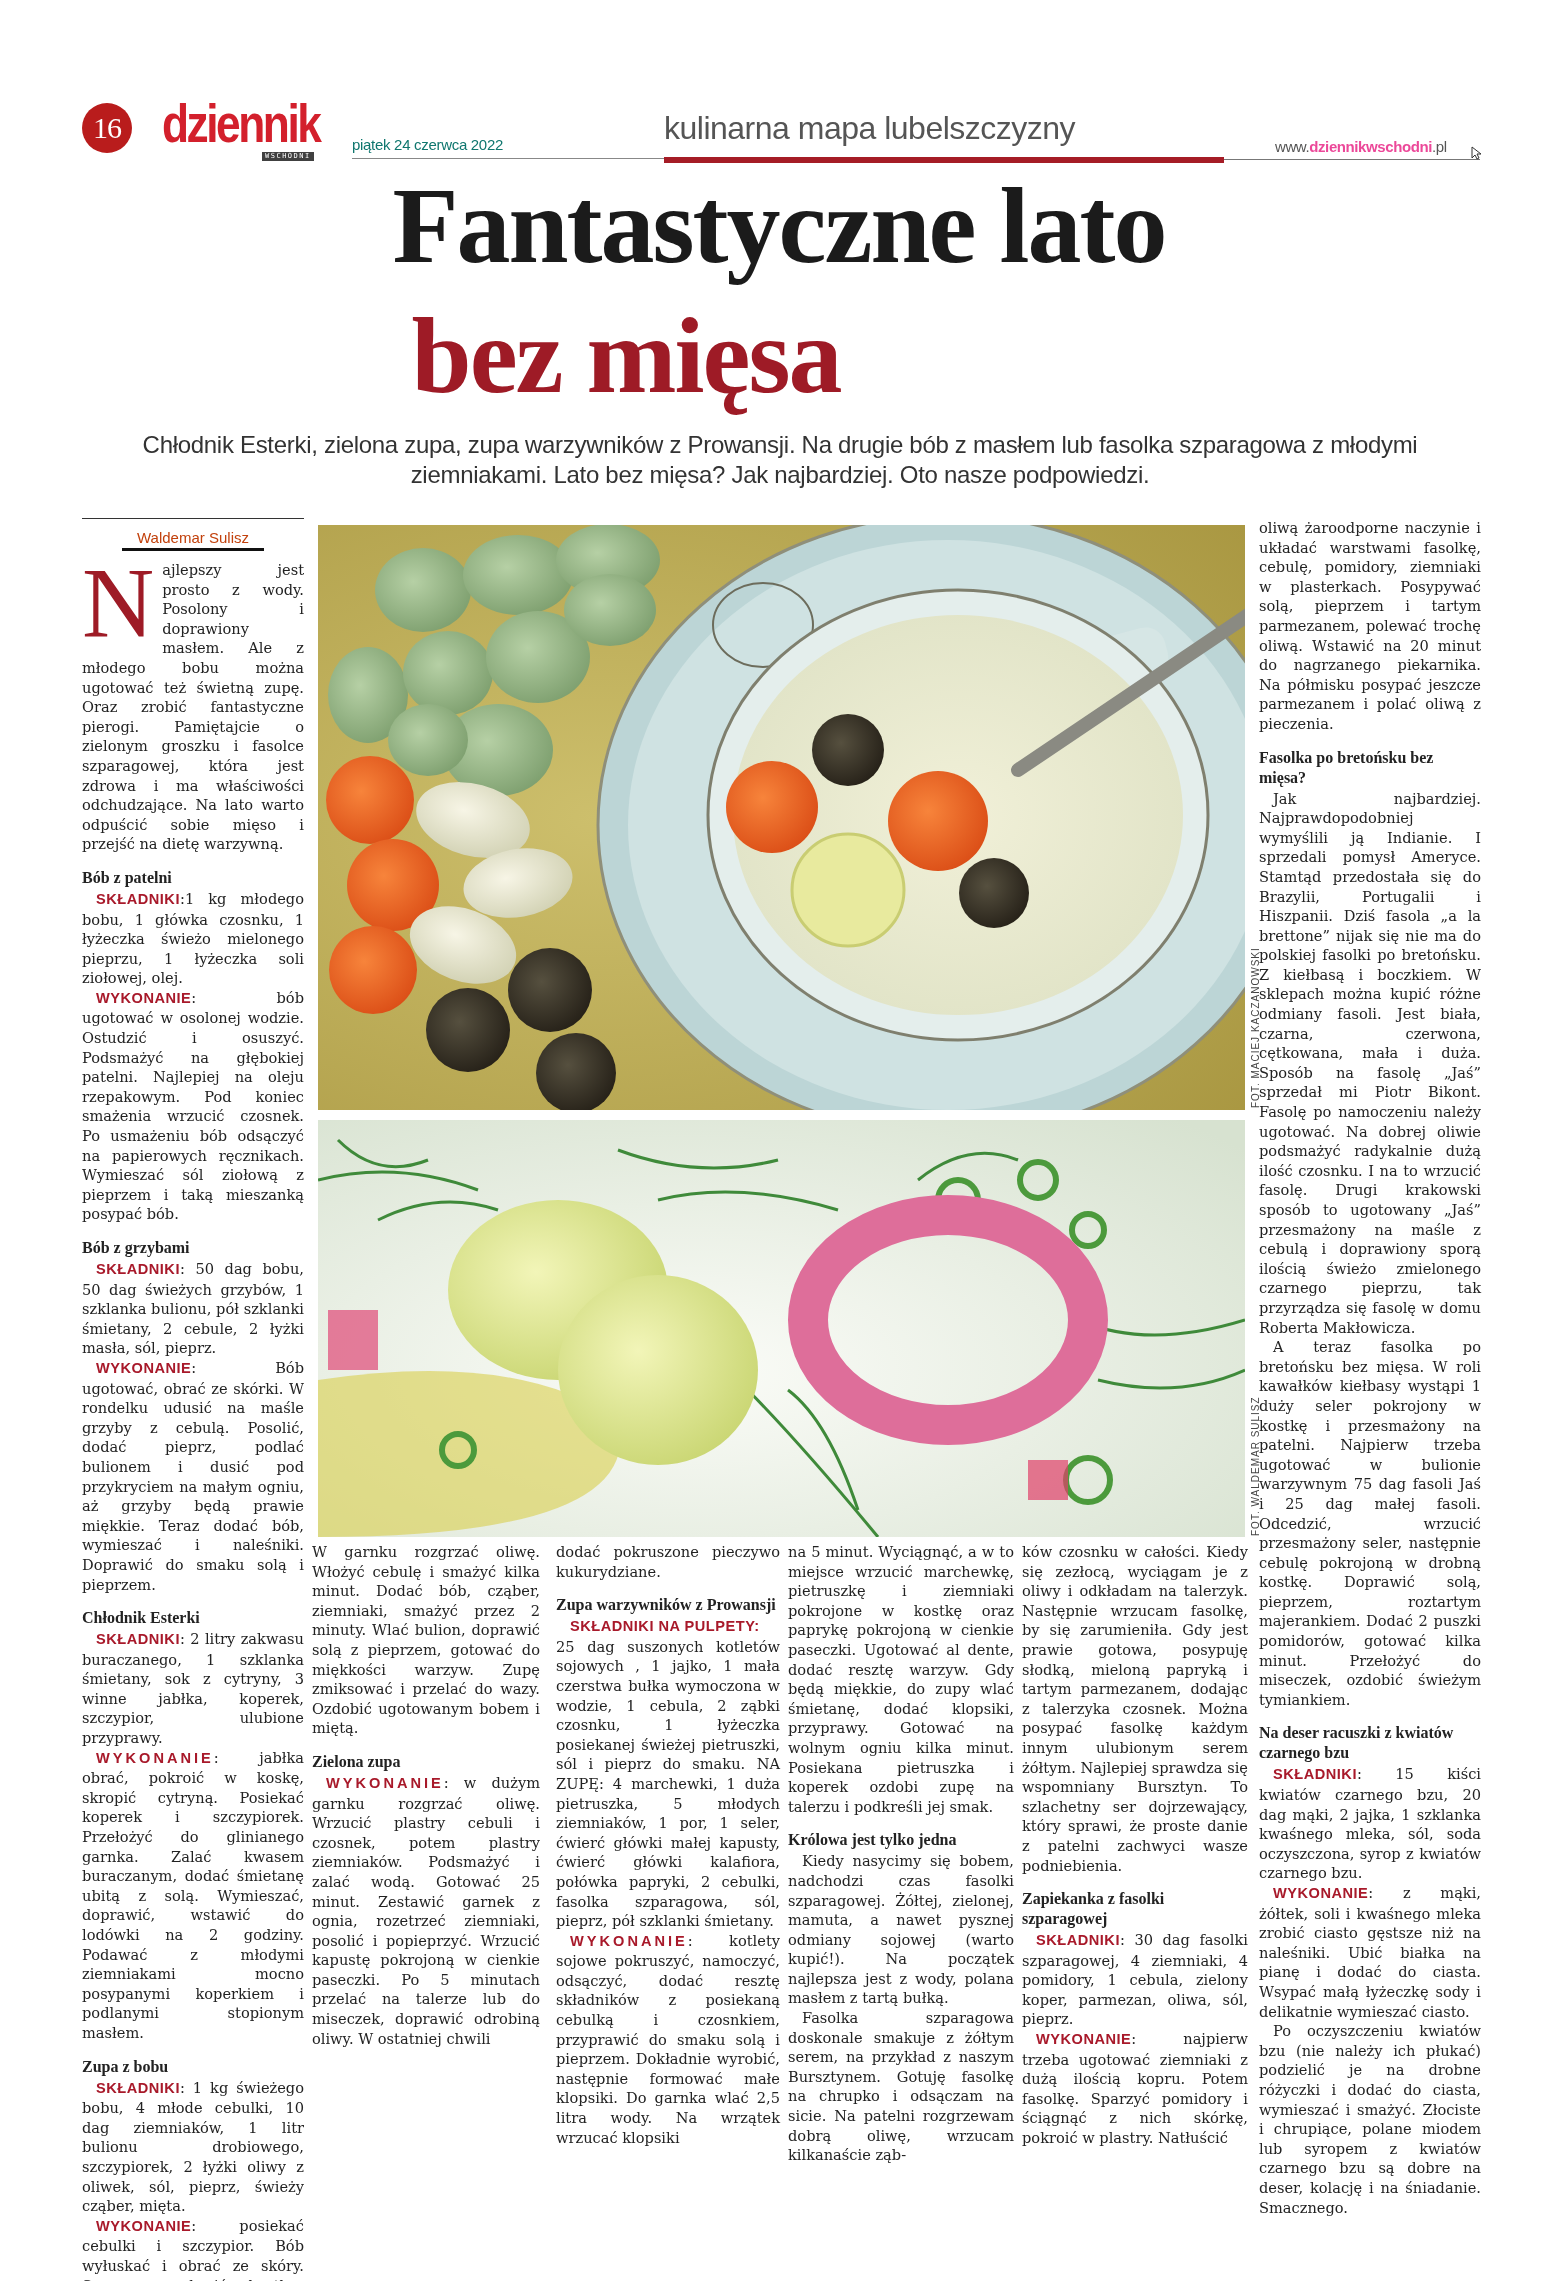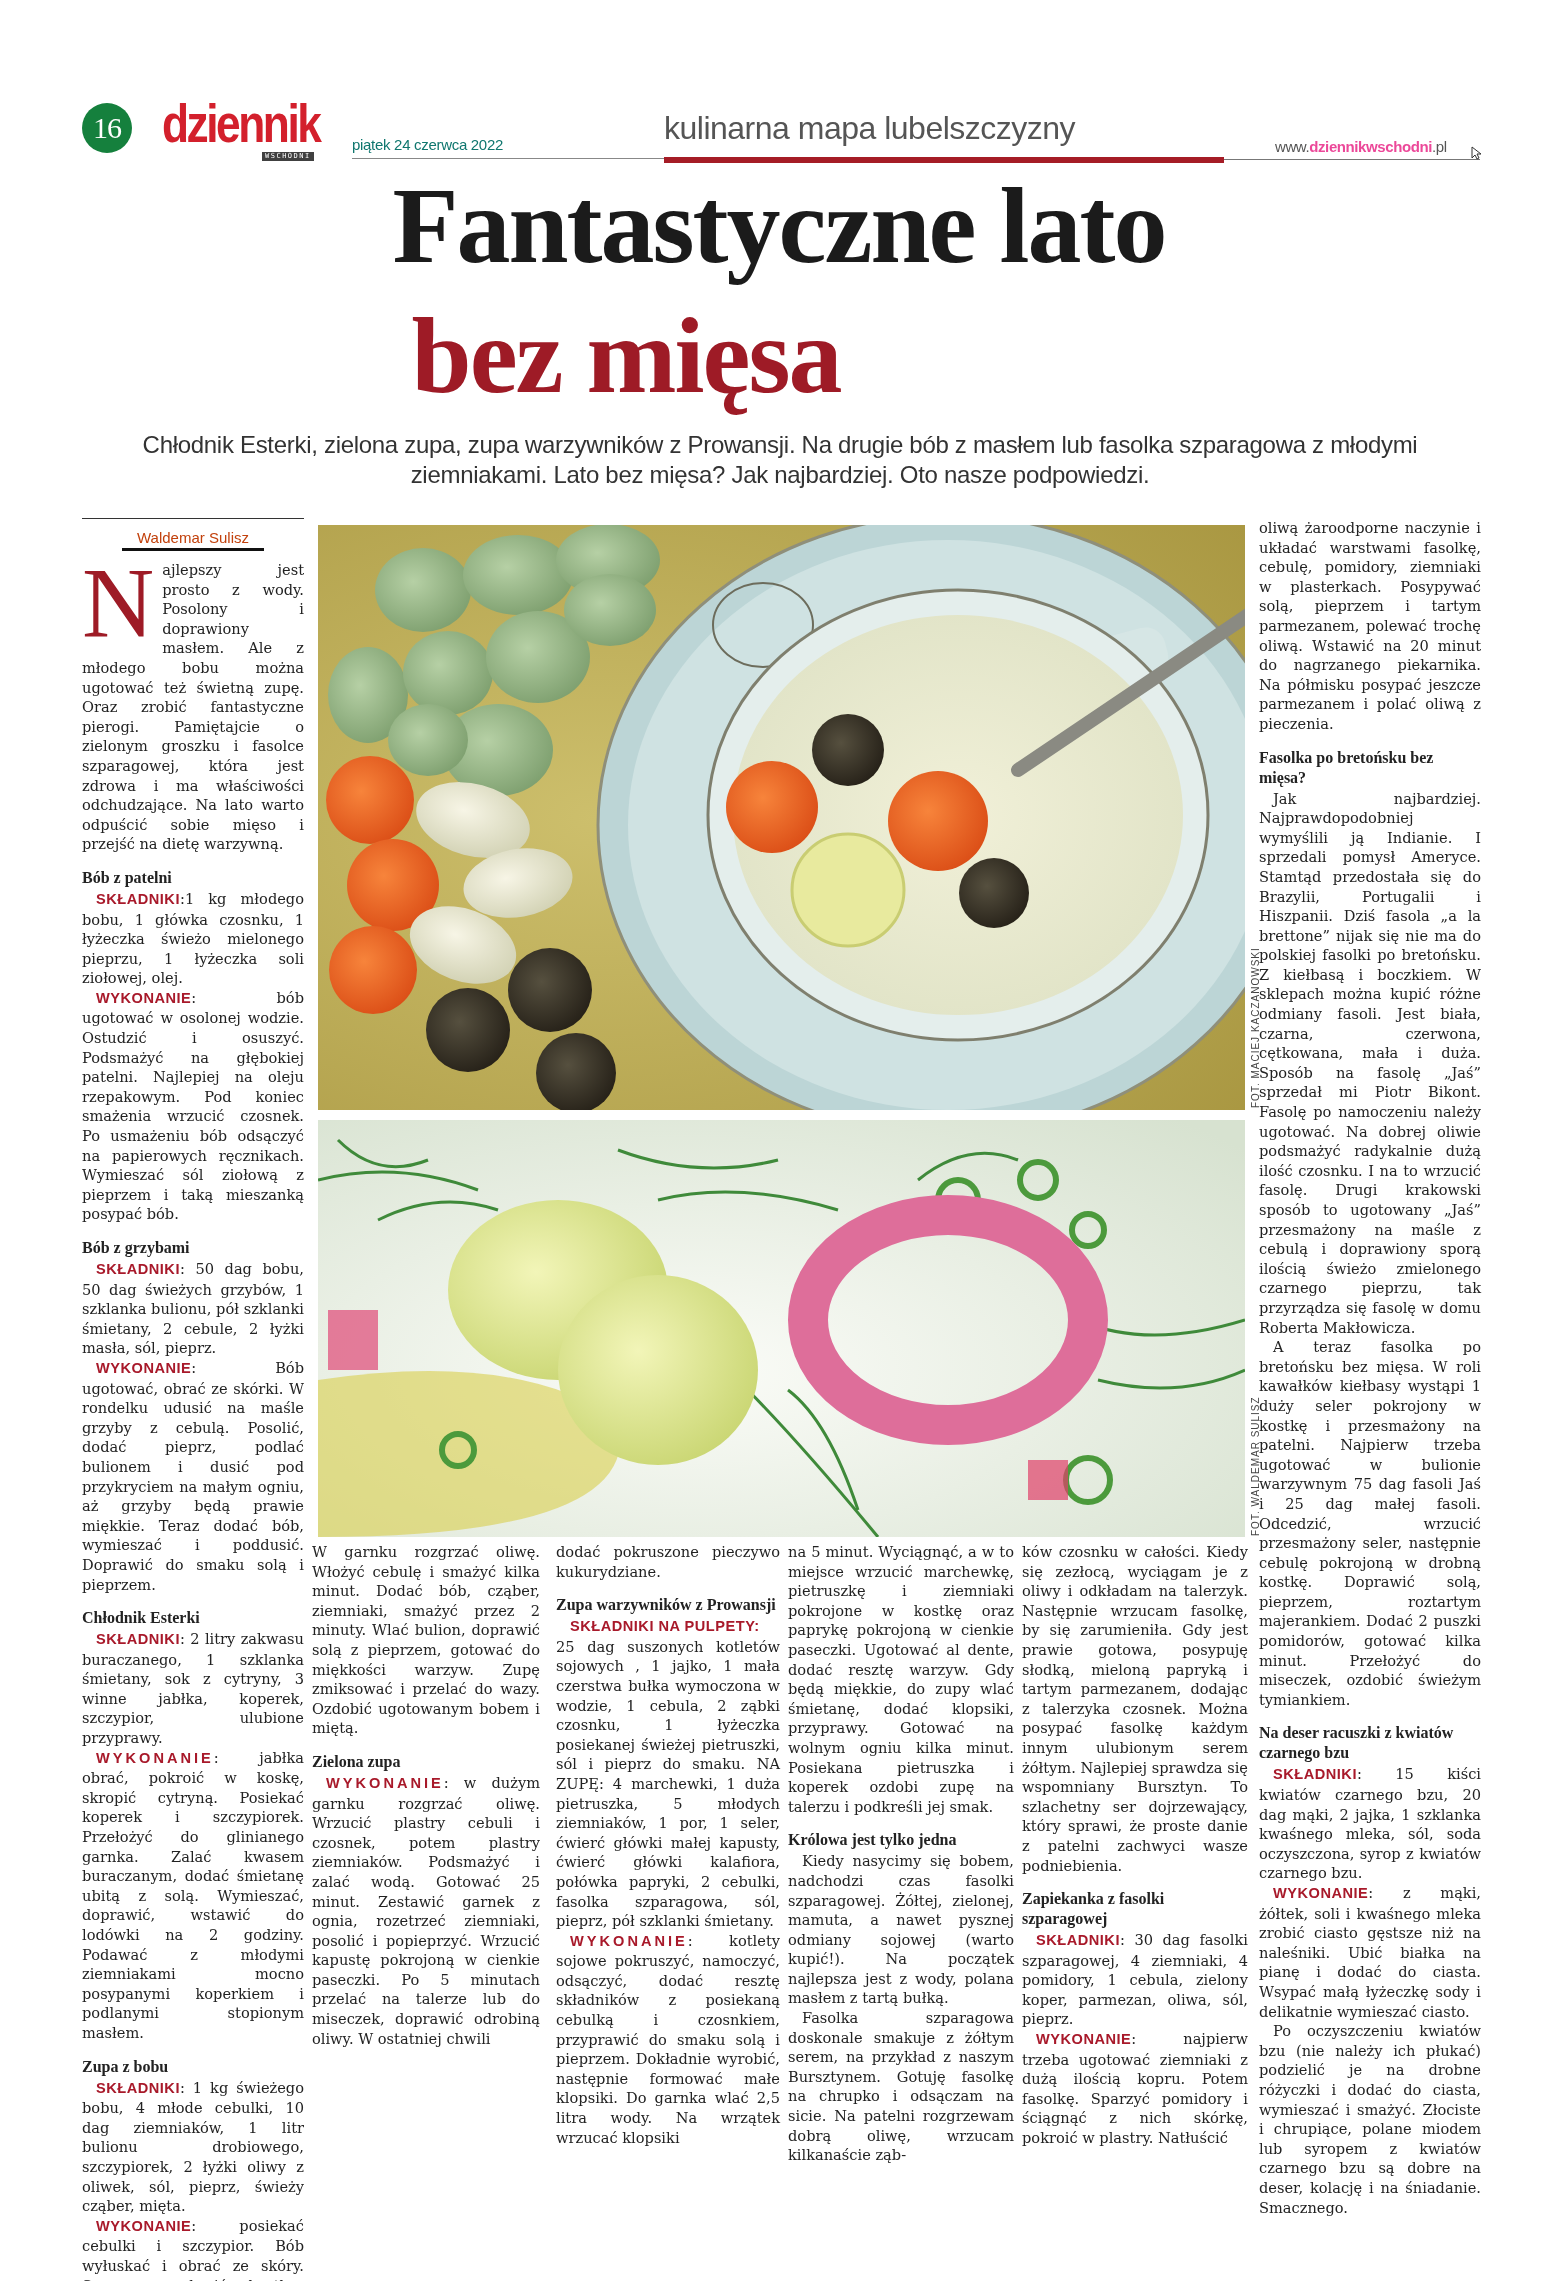"16" .page-num { background: #15803d -> #b91c1c }
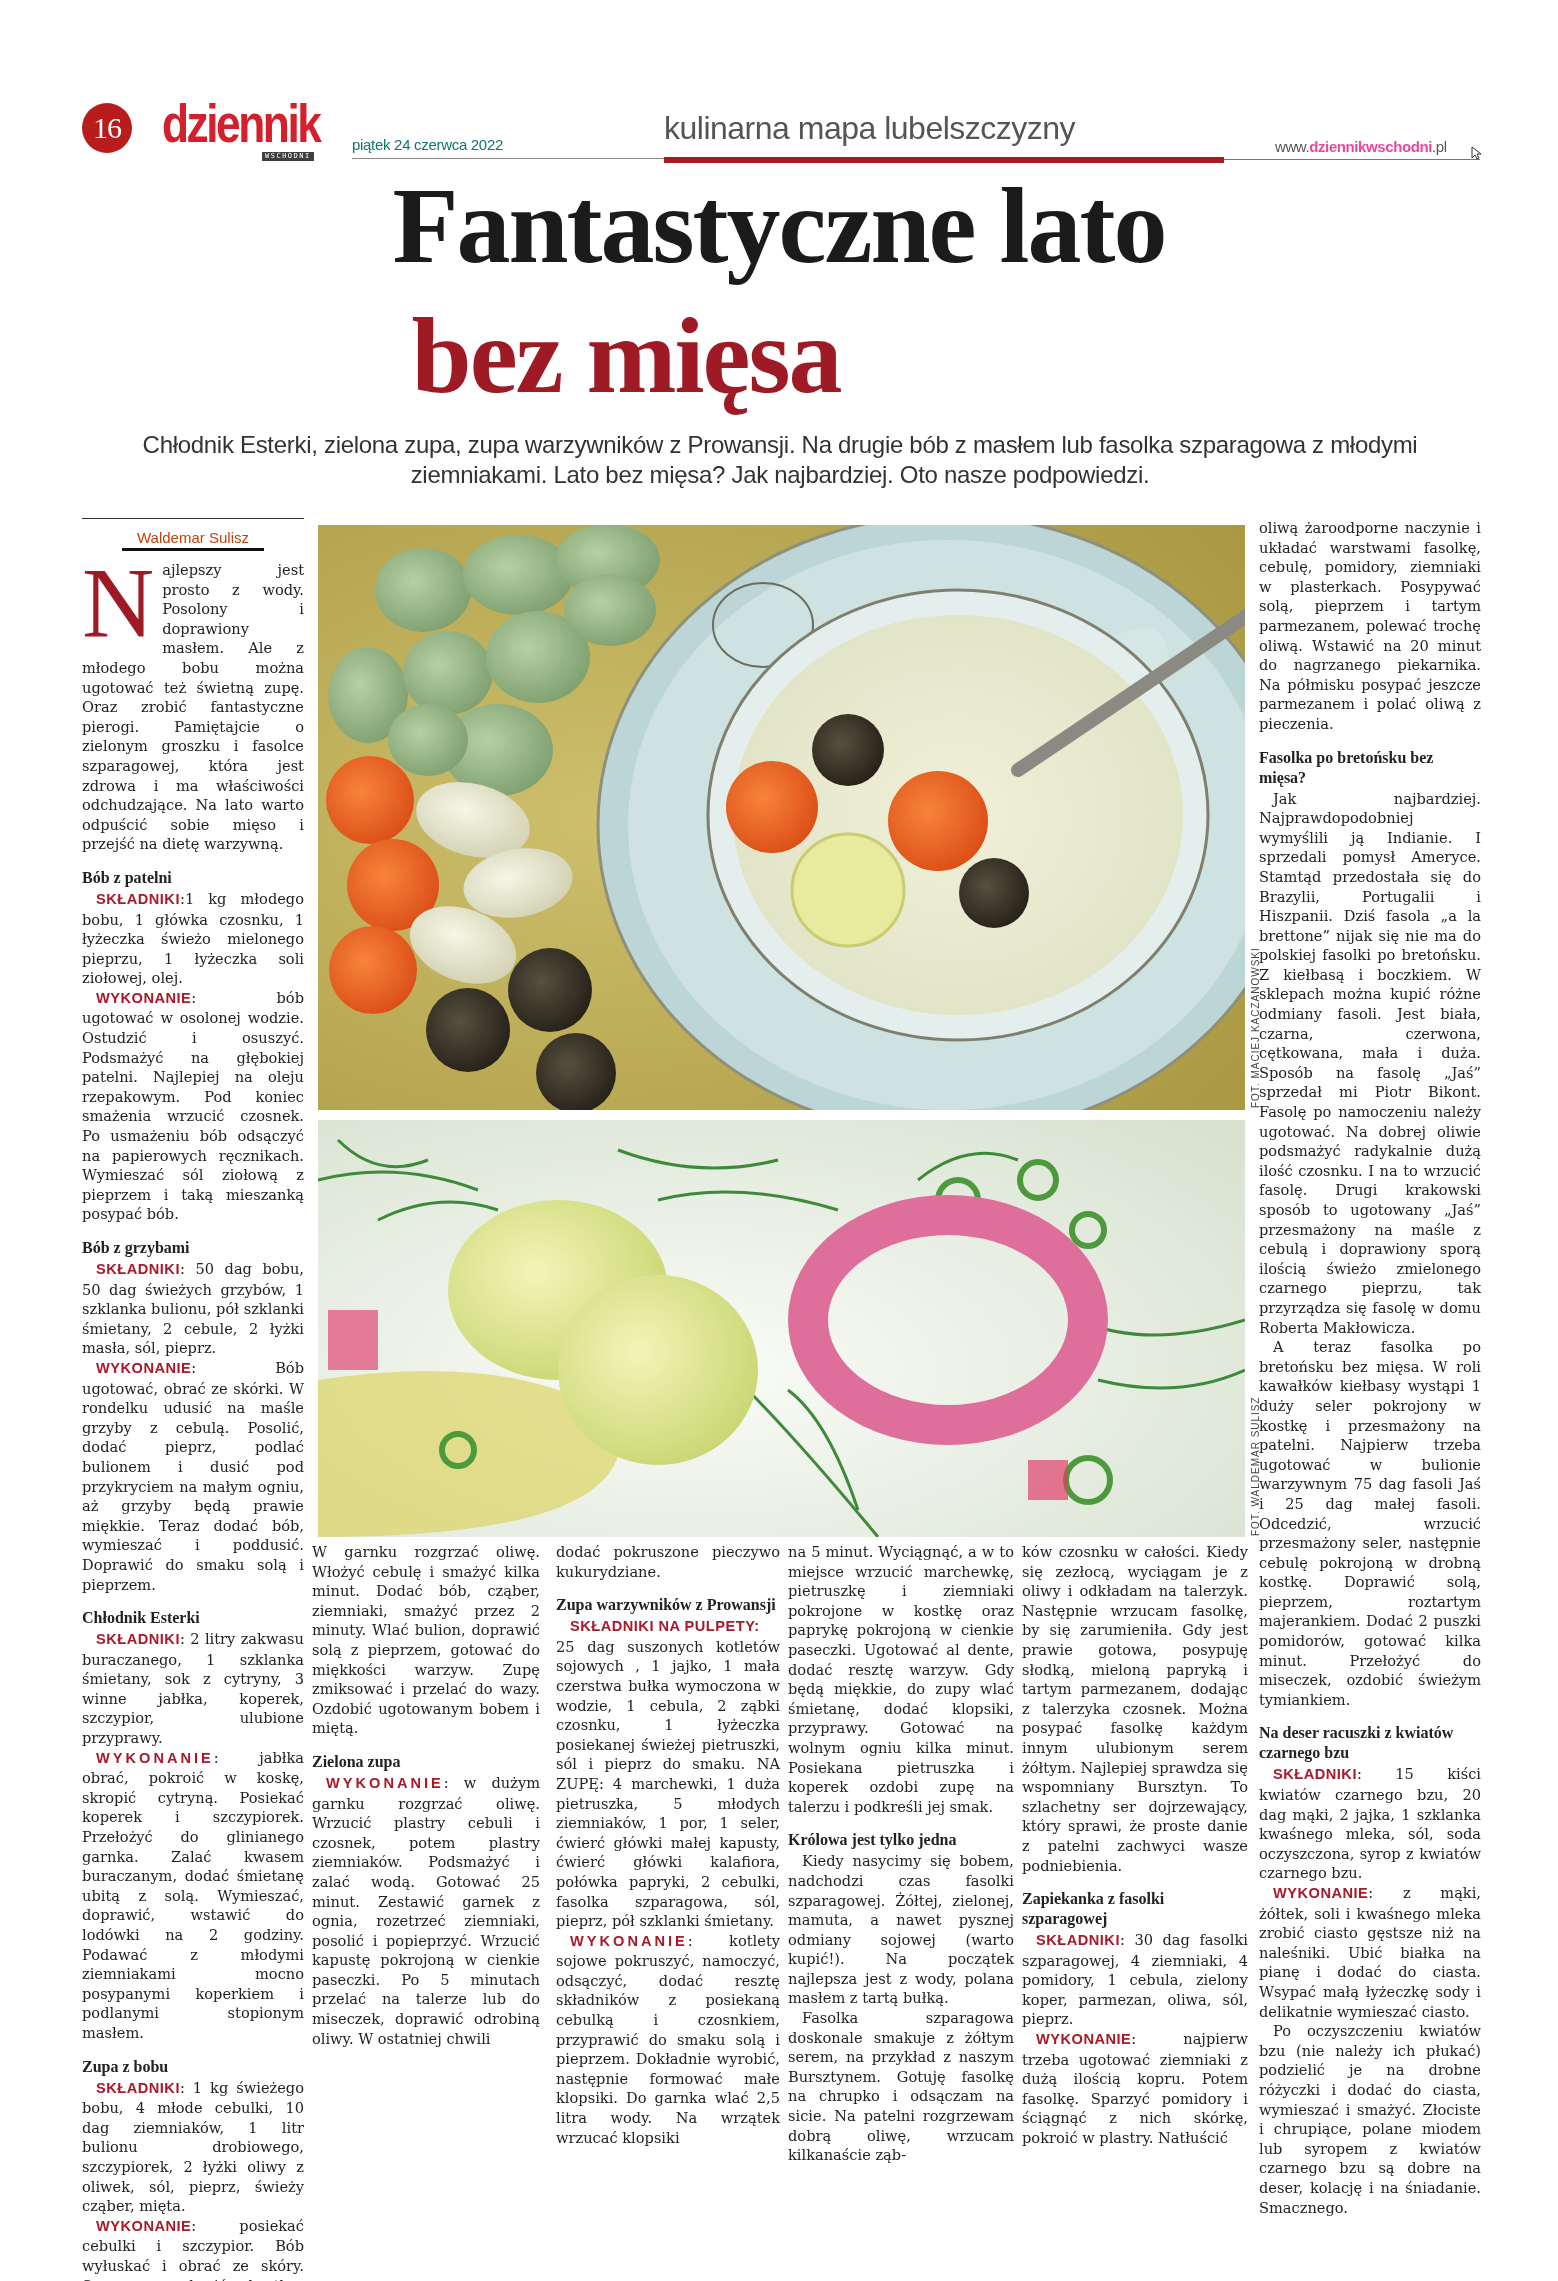": Bób ugotować, obrać ze" span { text: poddusić -> naleśniki }
